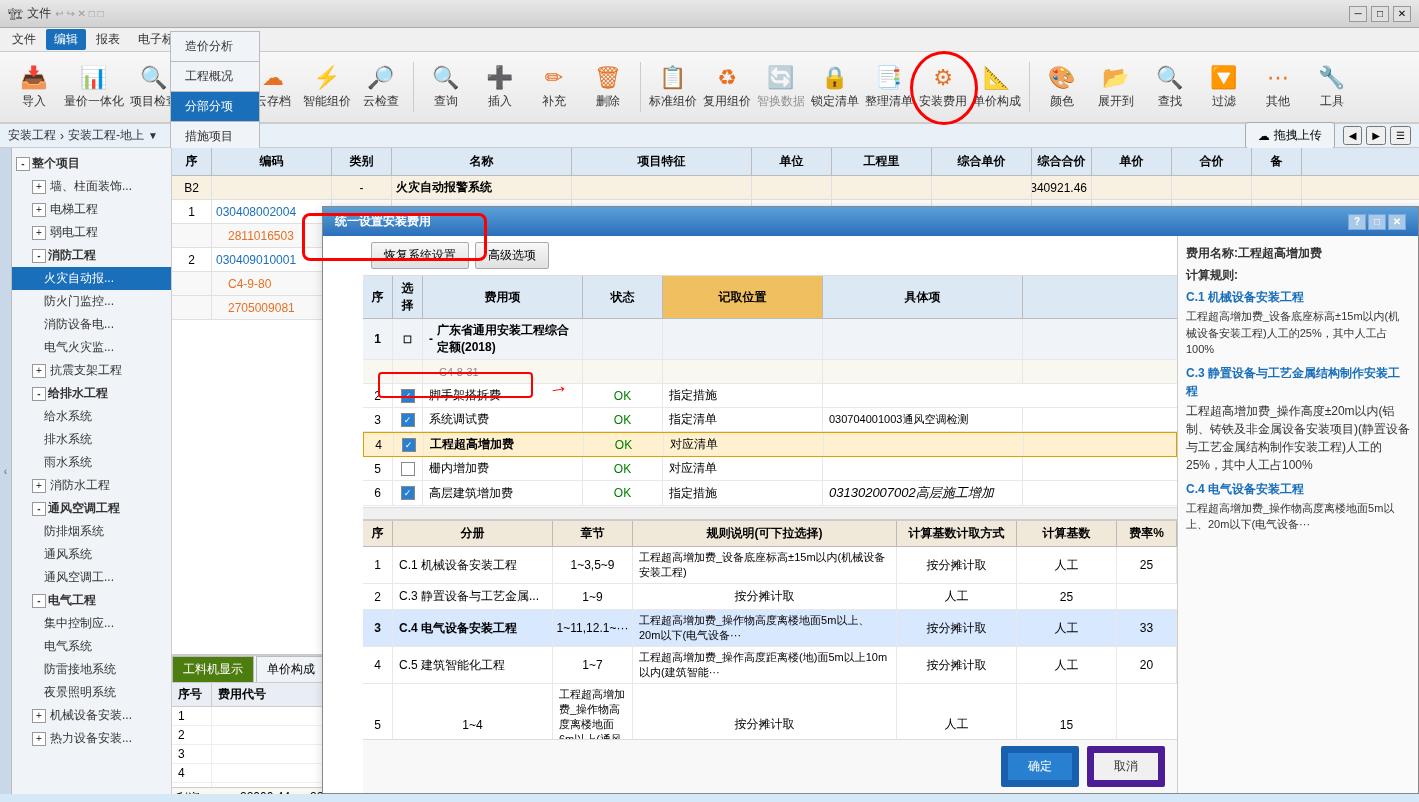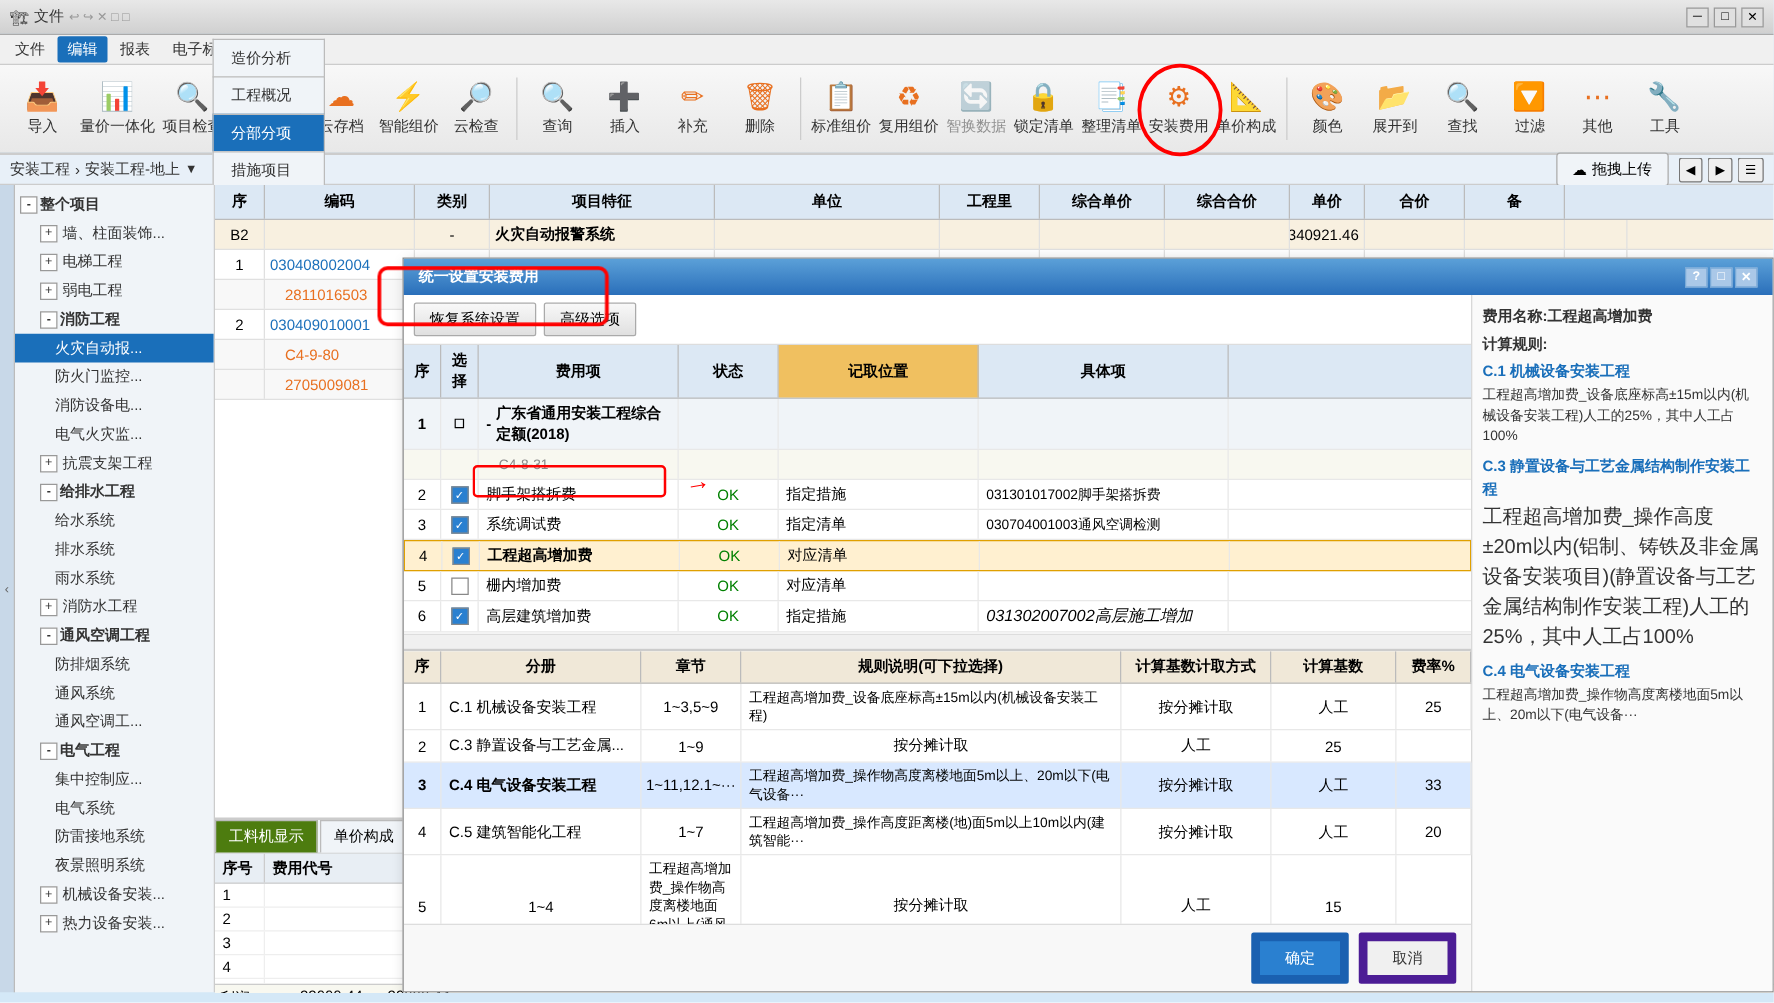"名称" div.th { html: none -> <div>名称</div> }
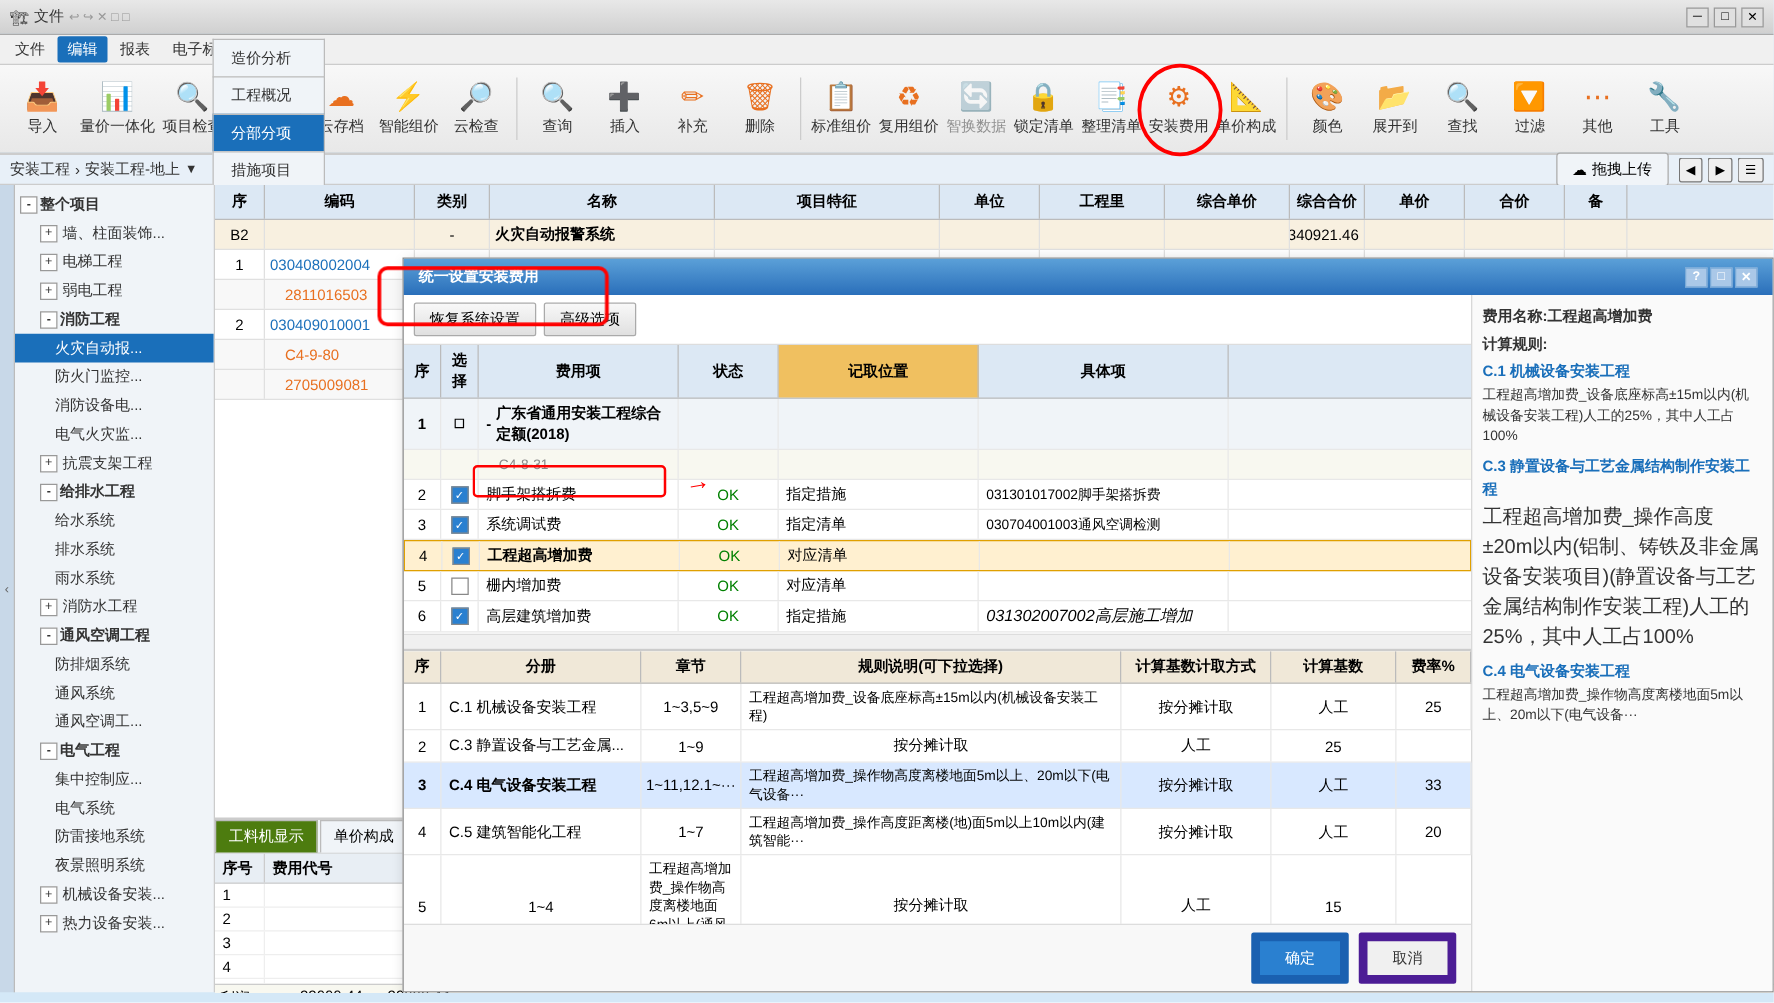"恢复系统设置" .dialog-content { padding-left: none -> 40px }
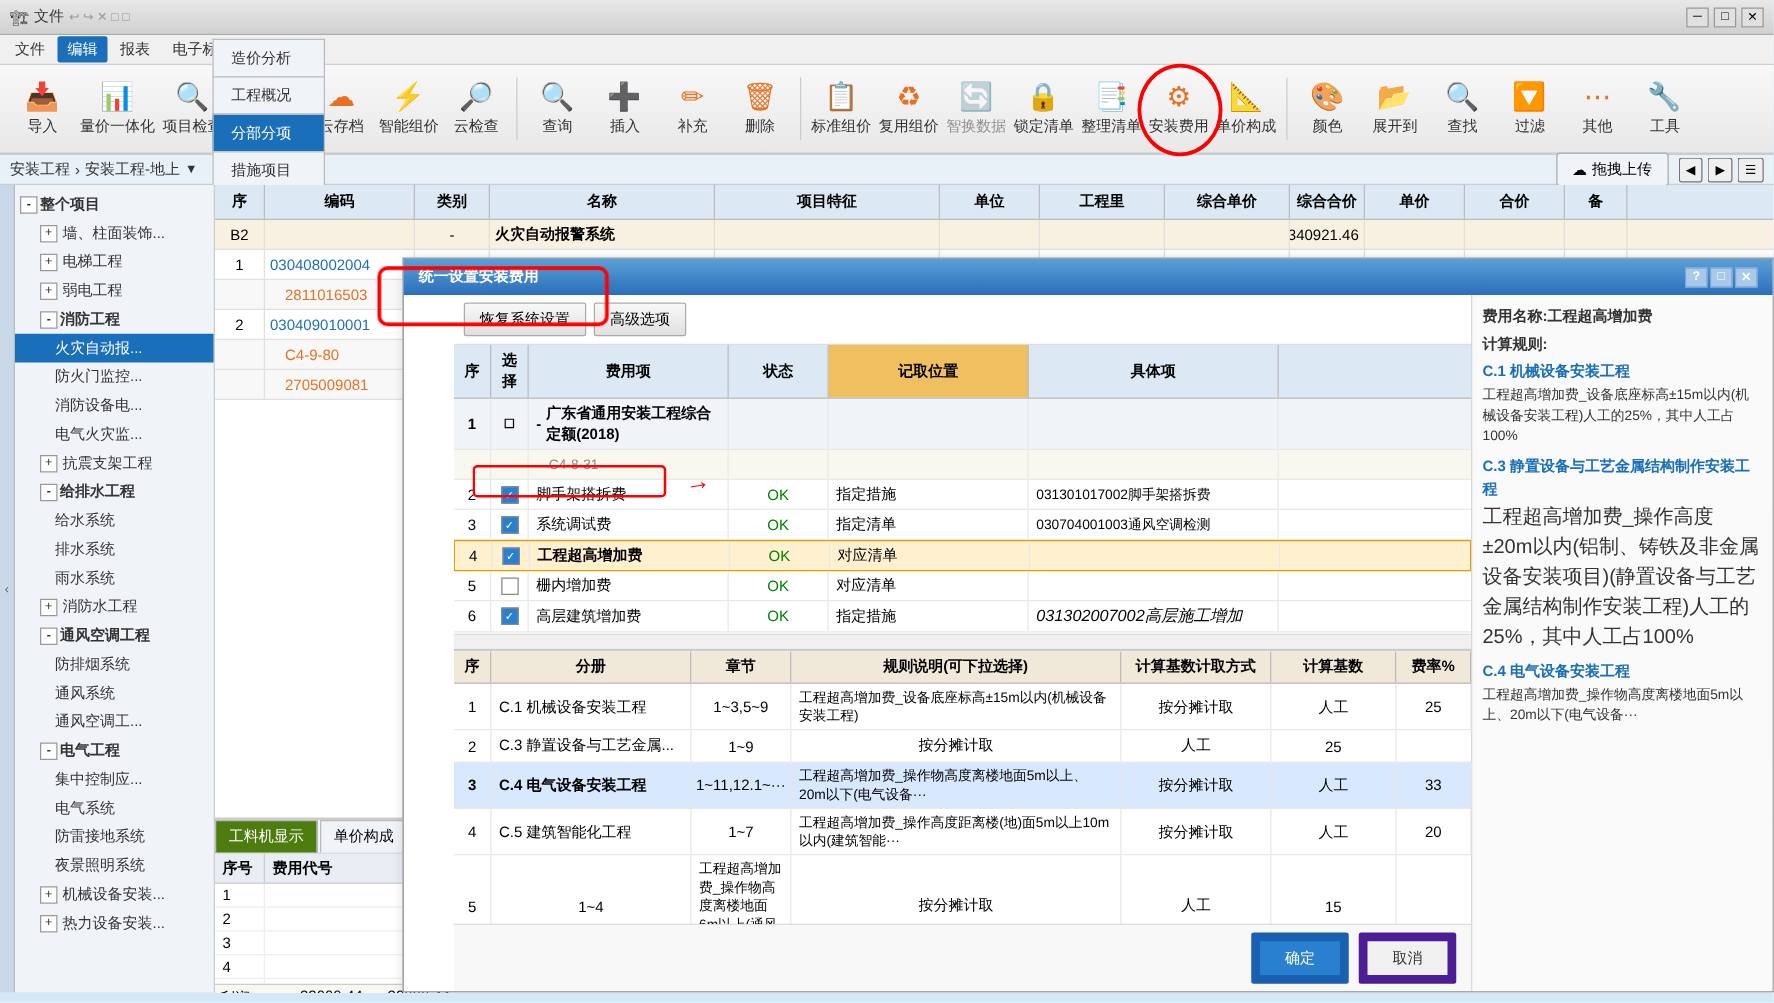"031301017002脚手架搭拆费" div.itd { html: <div>031301017002脚手架搭拆费</div> -> none }
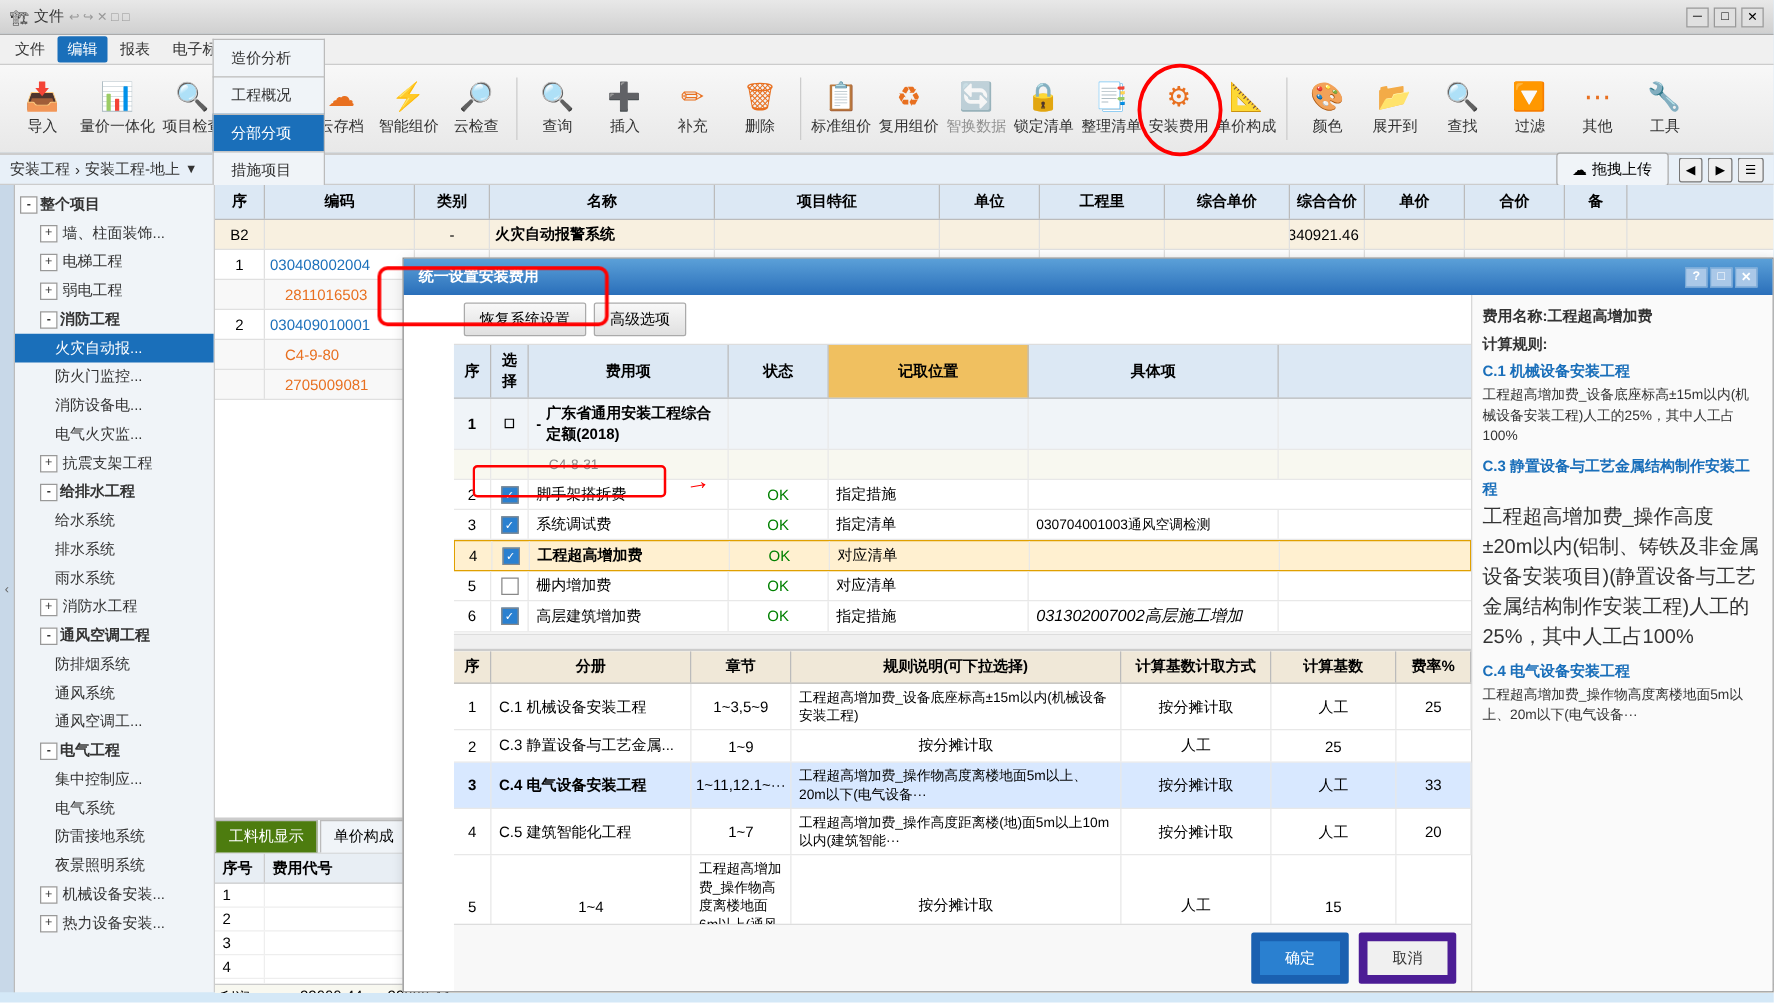"工程超高增加费_操作高度±20m以内(铝制、铸铁及非金属设备安装项目)(静置设备" div { font-size: 16px -> 12px }
